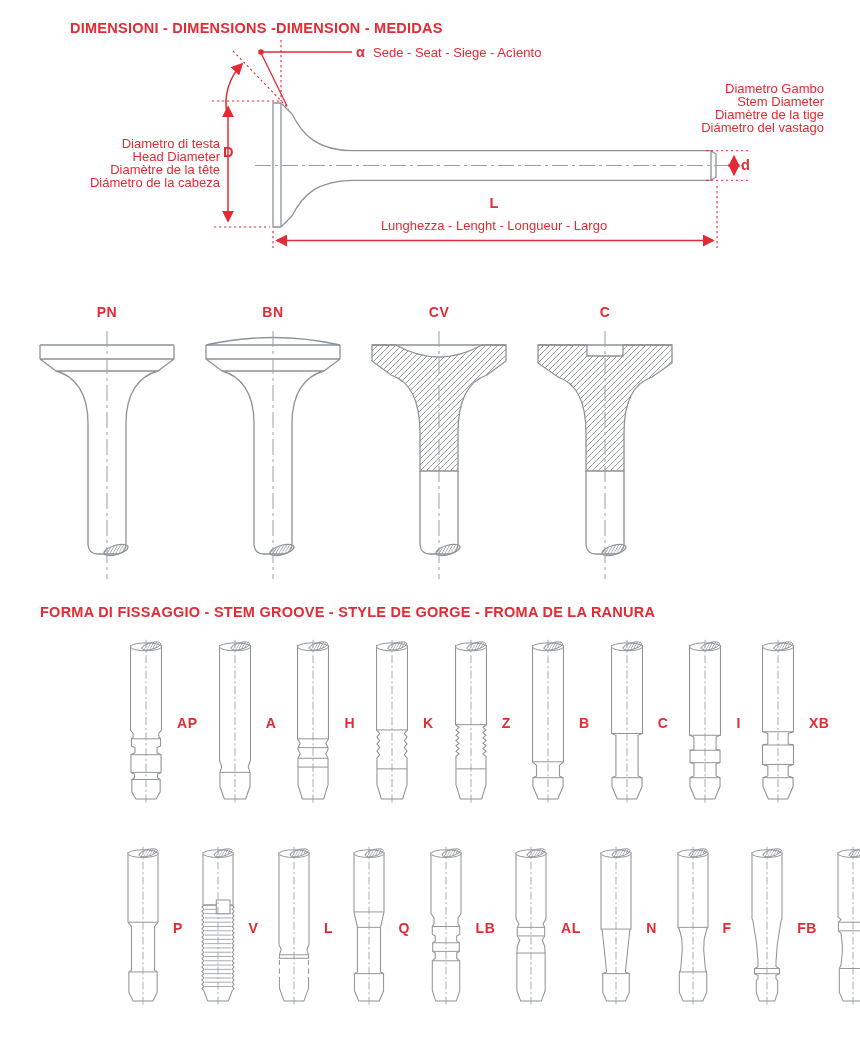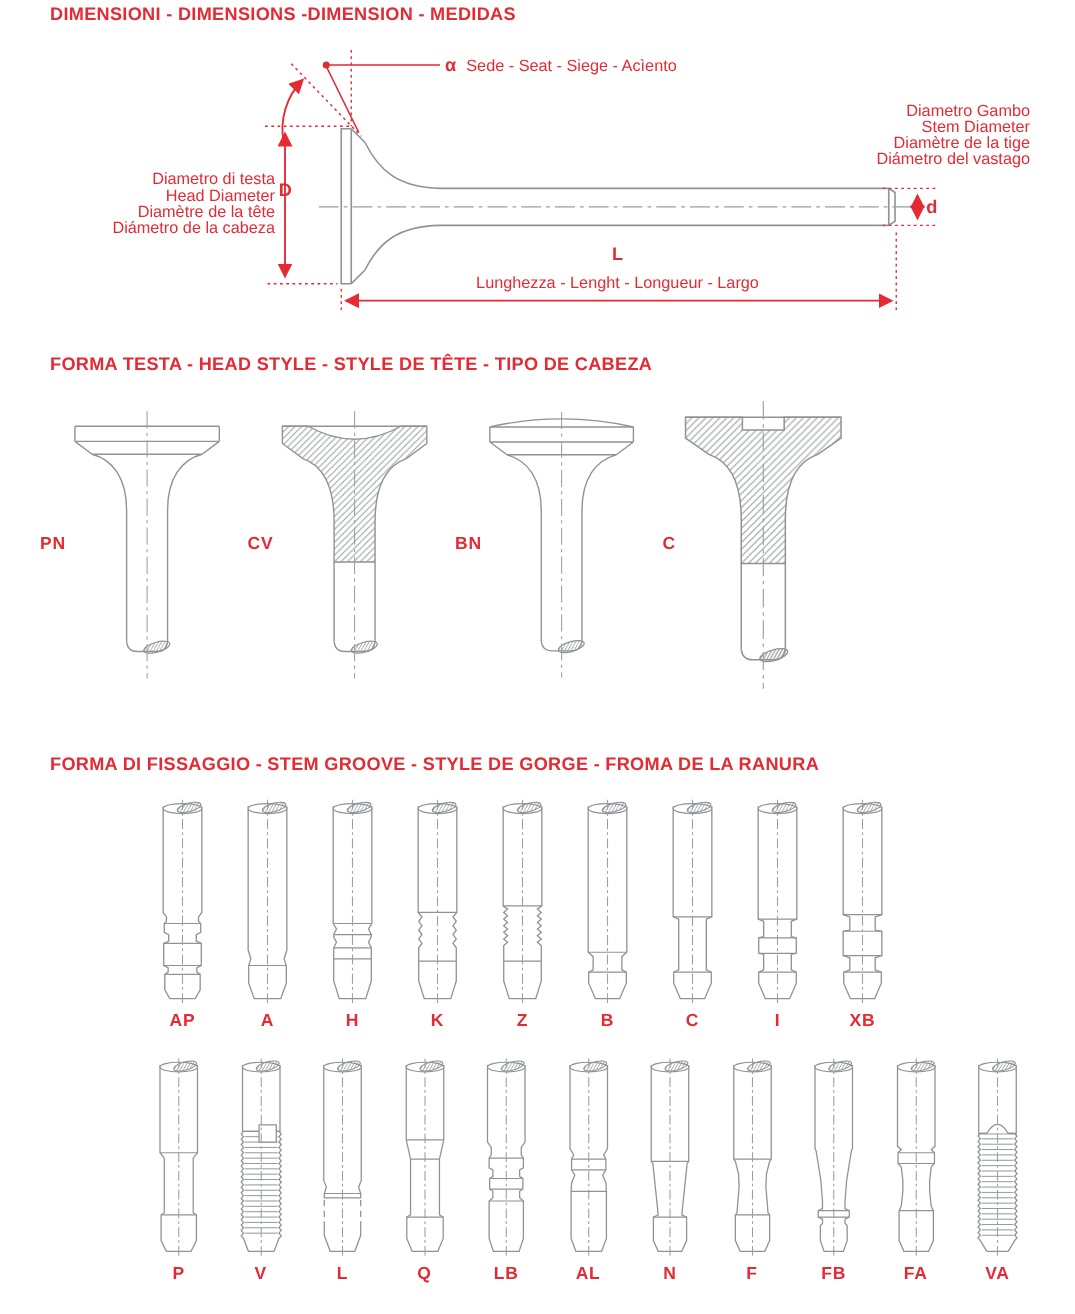"DIMENSIONI - DIMENSIONS -DIMENSION -" #title1 { margin-left: none -> 30px; top: 4px -> 20px }
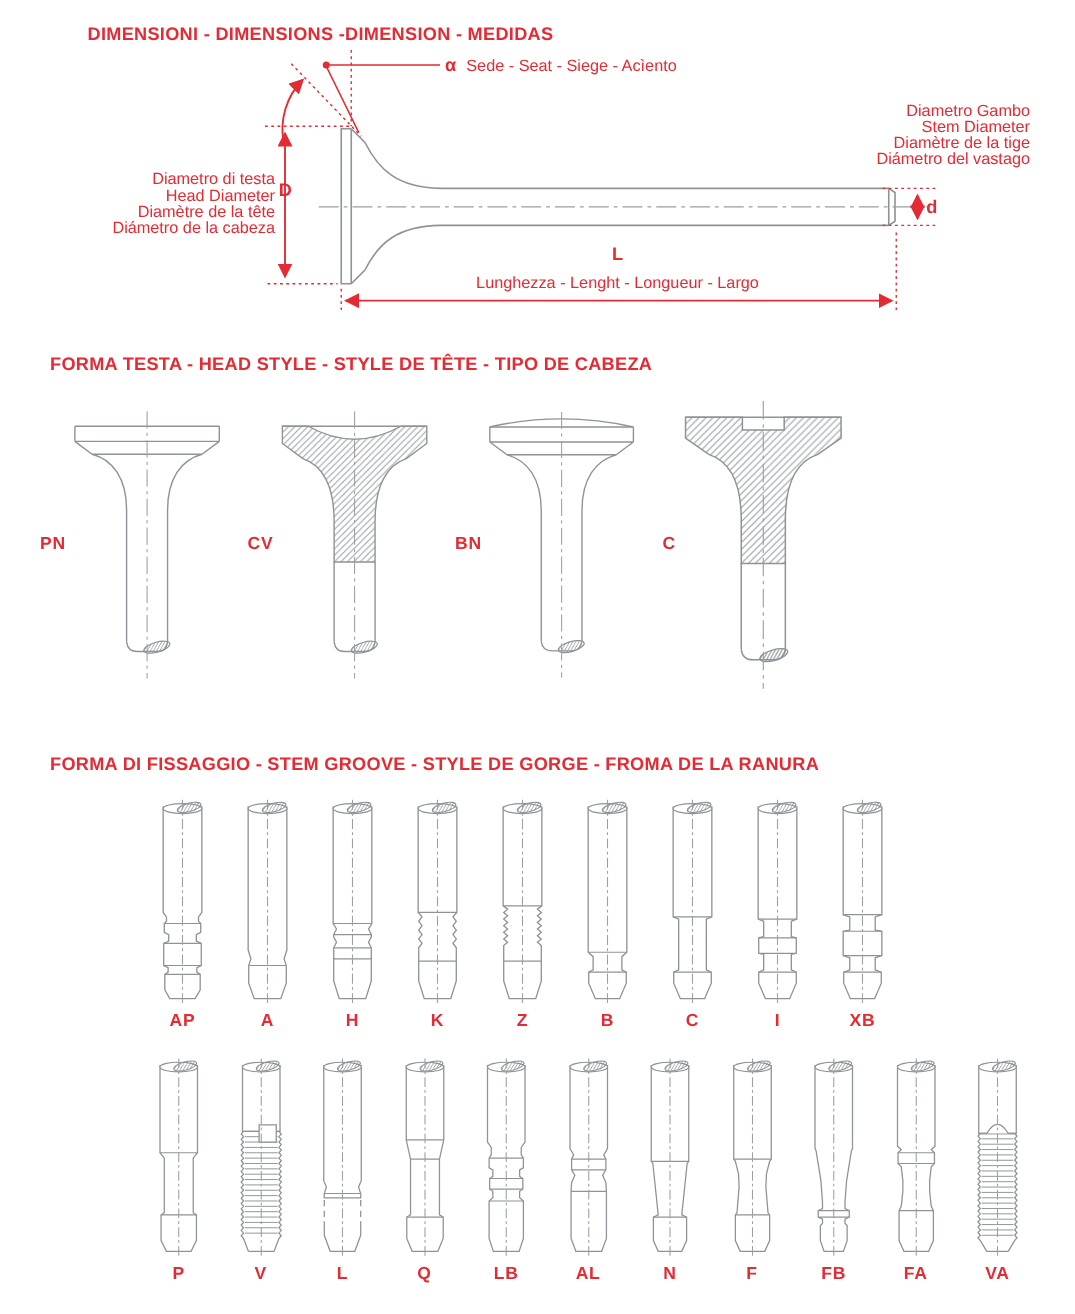"FORMA TESTA - HEAD STYLE" div.sec-title { html: <div>FORMA TESTA - HEAD STYLE - STYLE DE TÊTE - TIPO DE CABEZA</div> -> none }
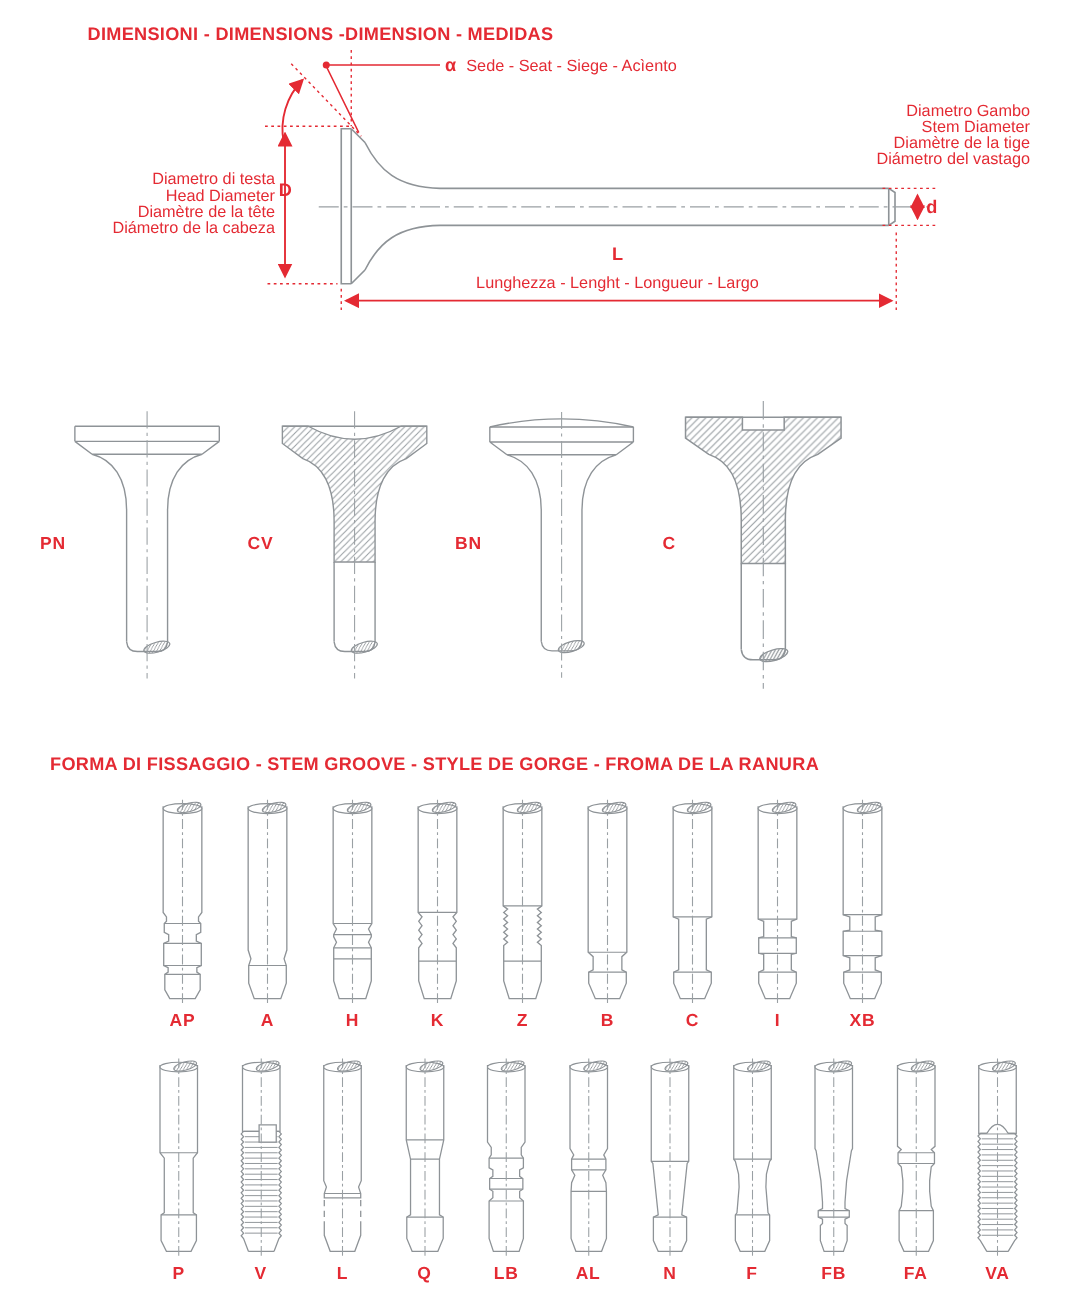"PN" .head-col { flex-direction: none -> column }
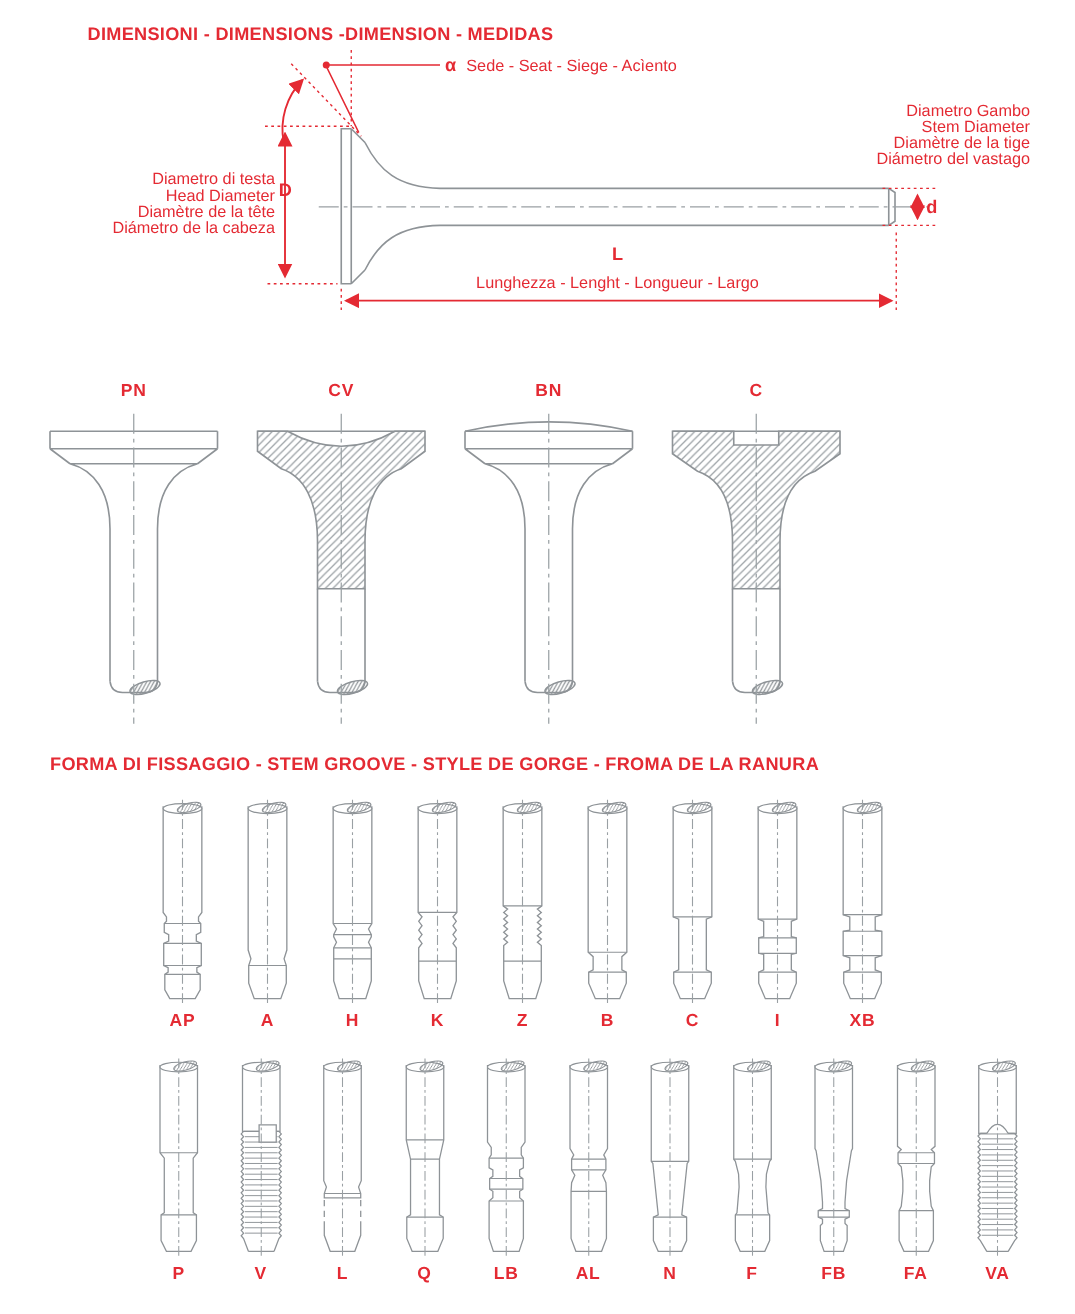"CV" div.head-col { order: before "BN" -> after "BN" }
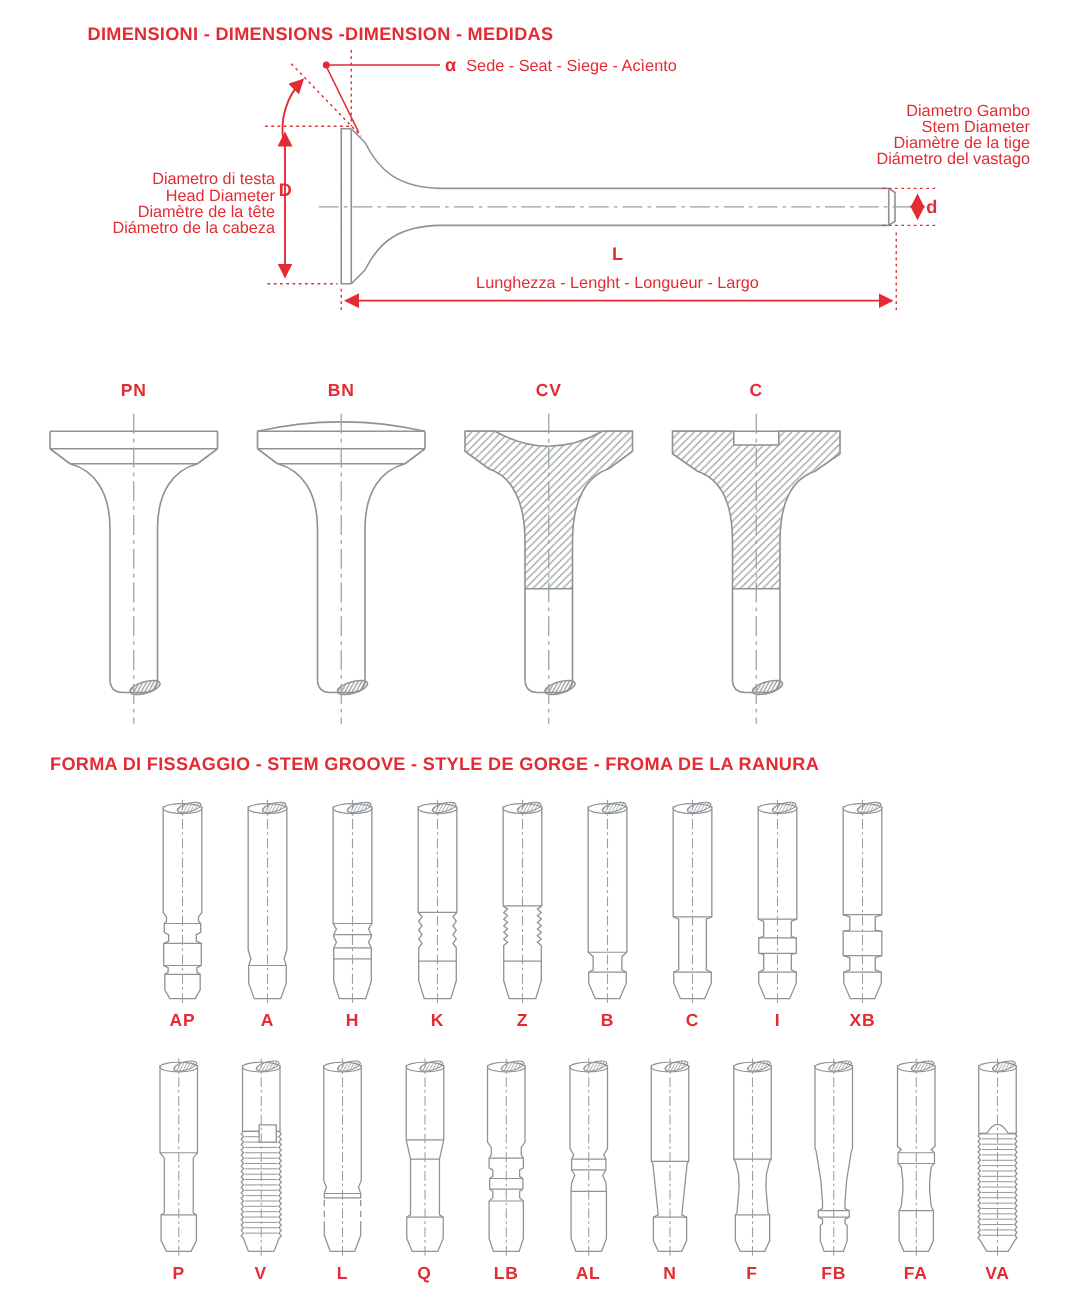"AP" .stem-col { flex-direction: column -> none }
